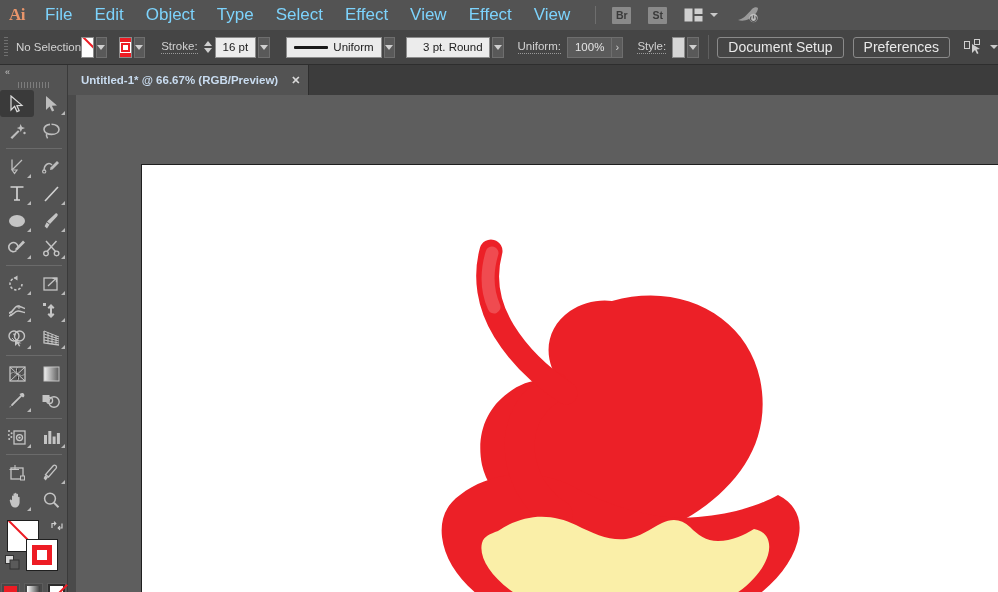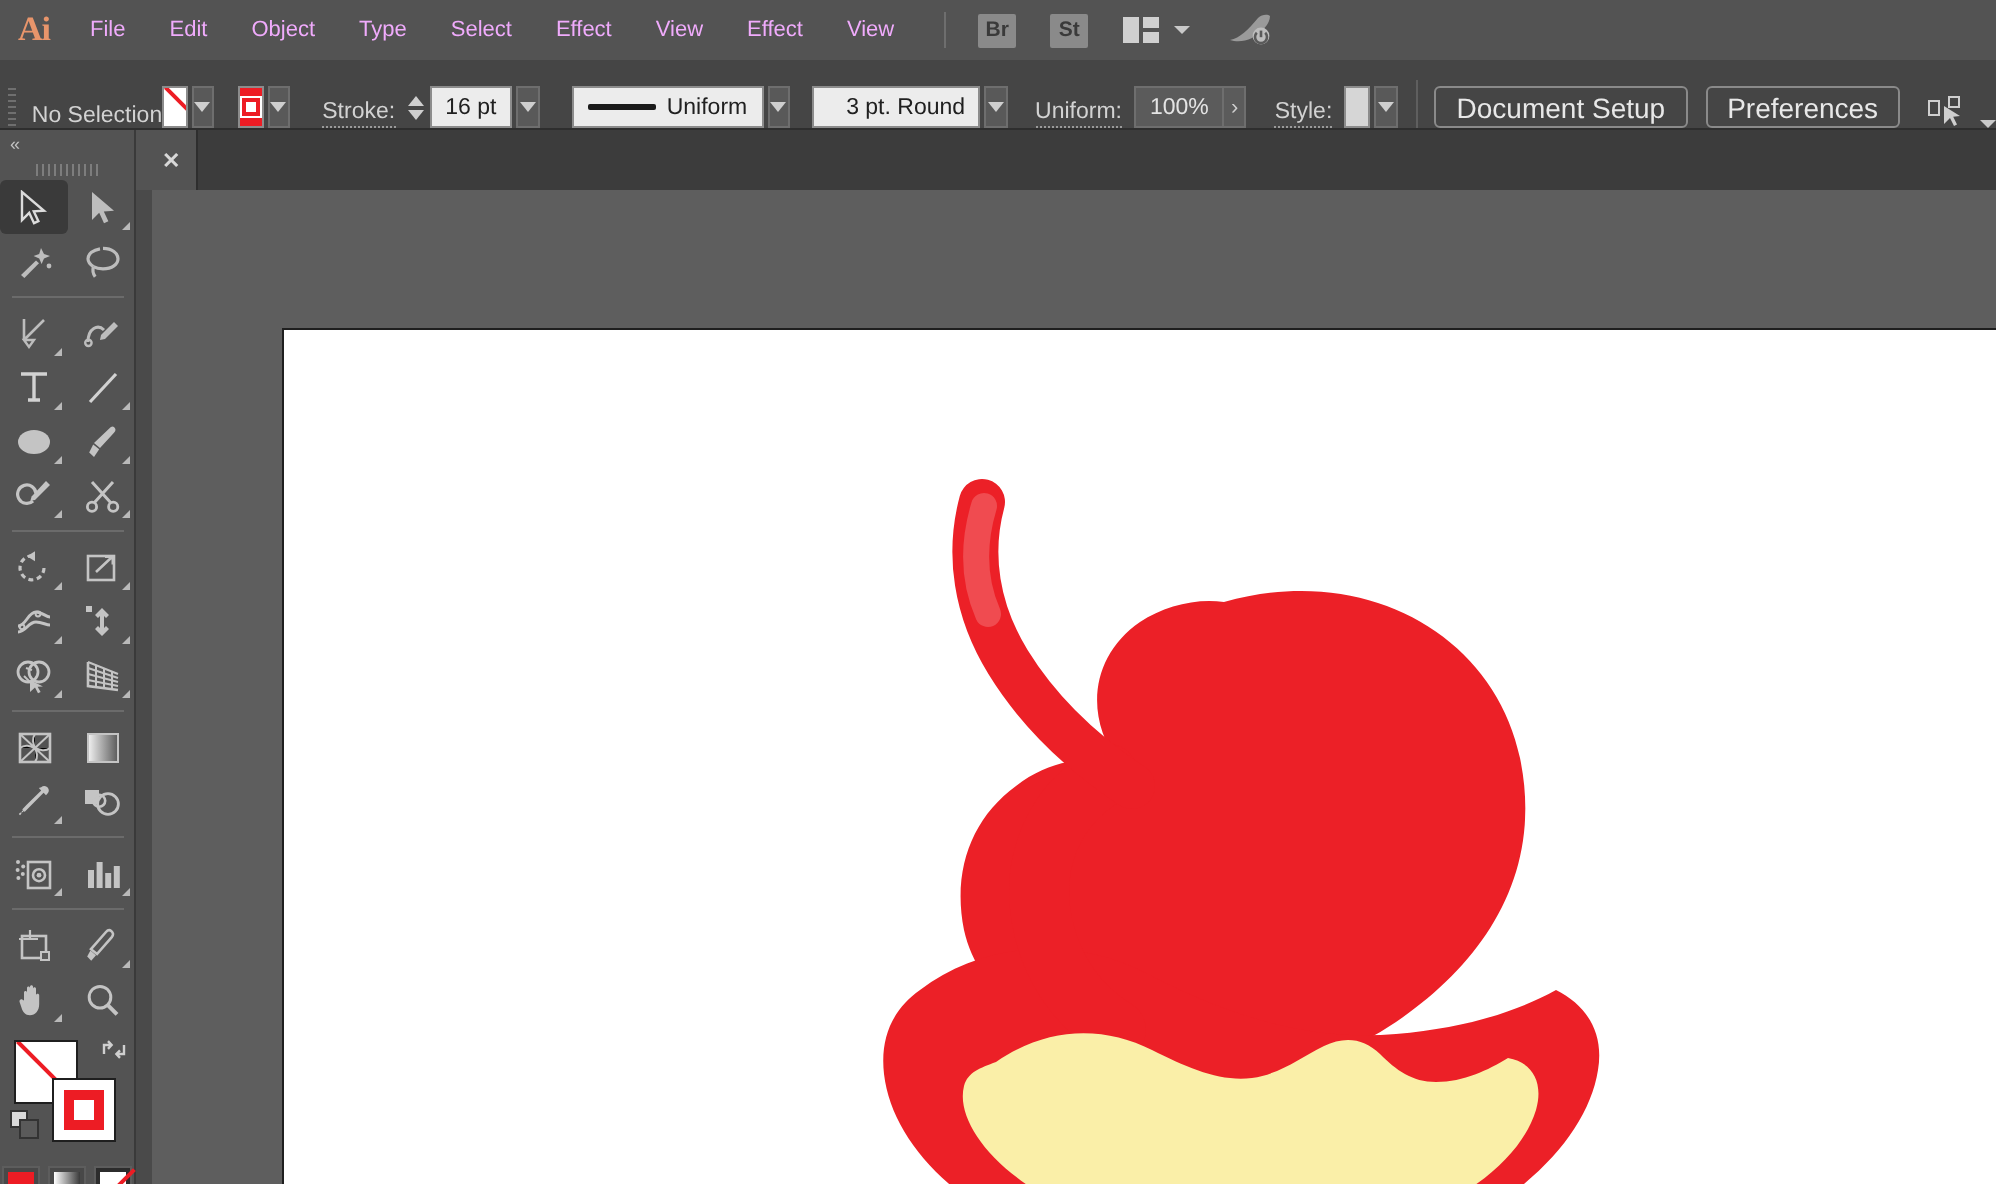"File" .menu-item { color: #f0abfc -> #7dd3fc; font-size: 11px -> 17px }
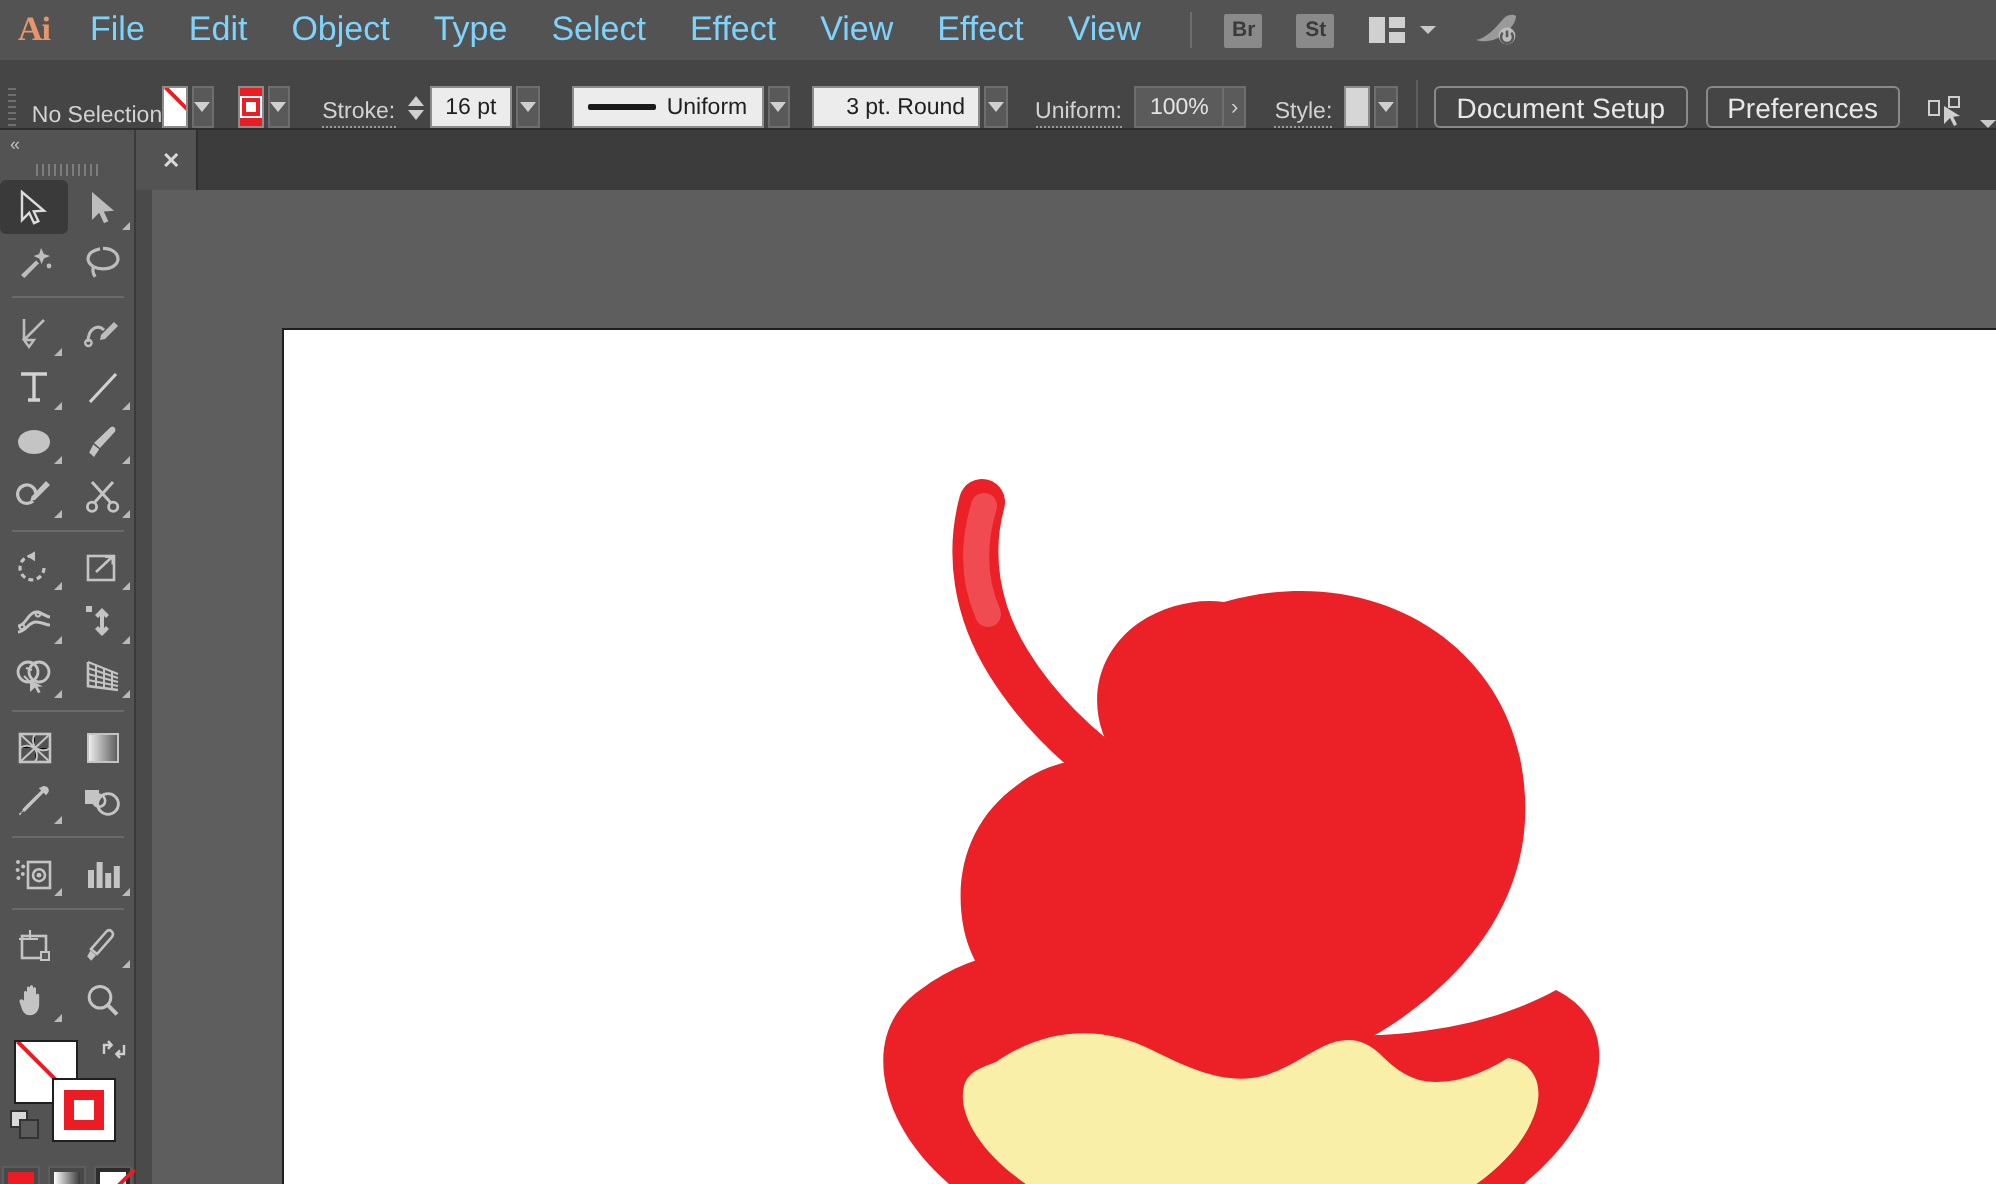"No Selection" .controlbar { align-items: flex-end -> center }
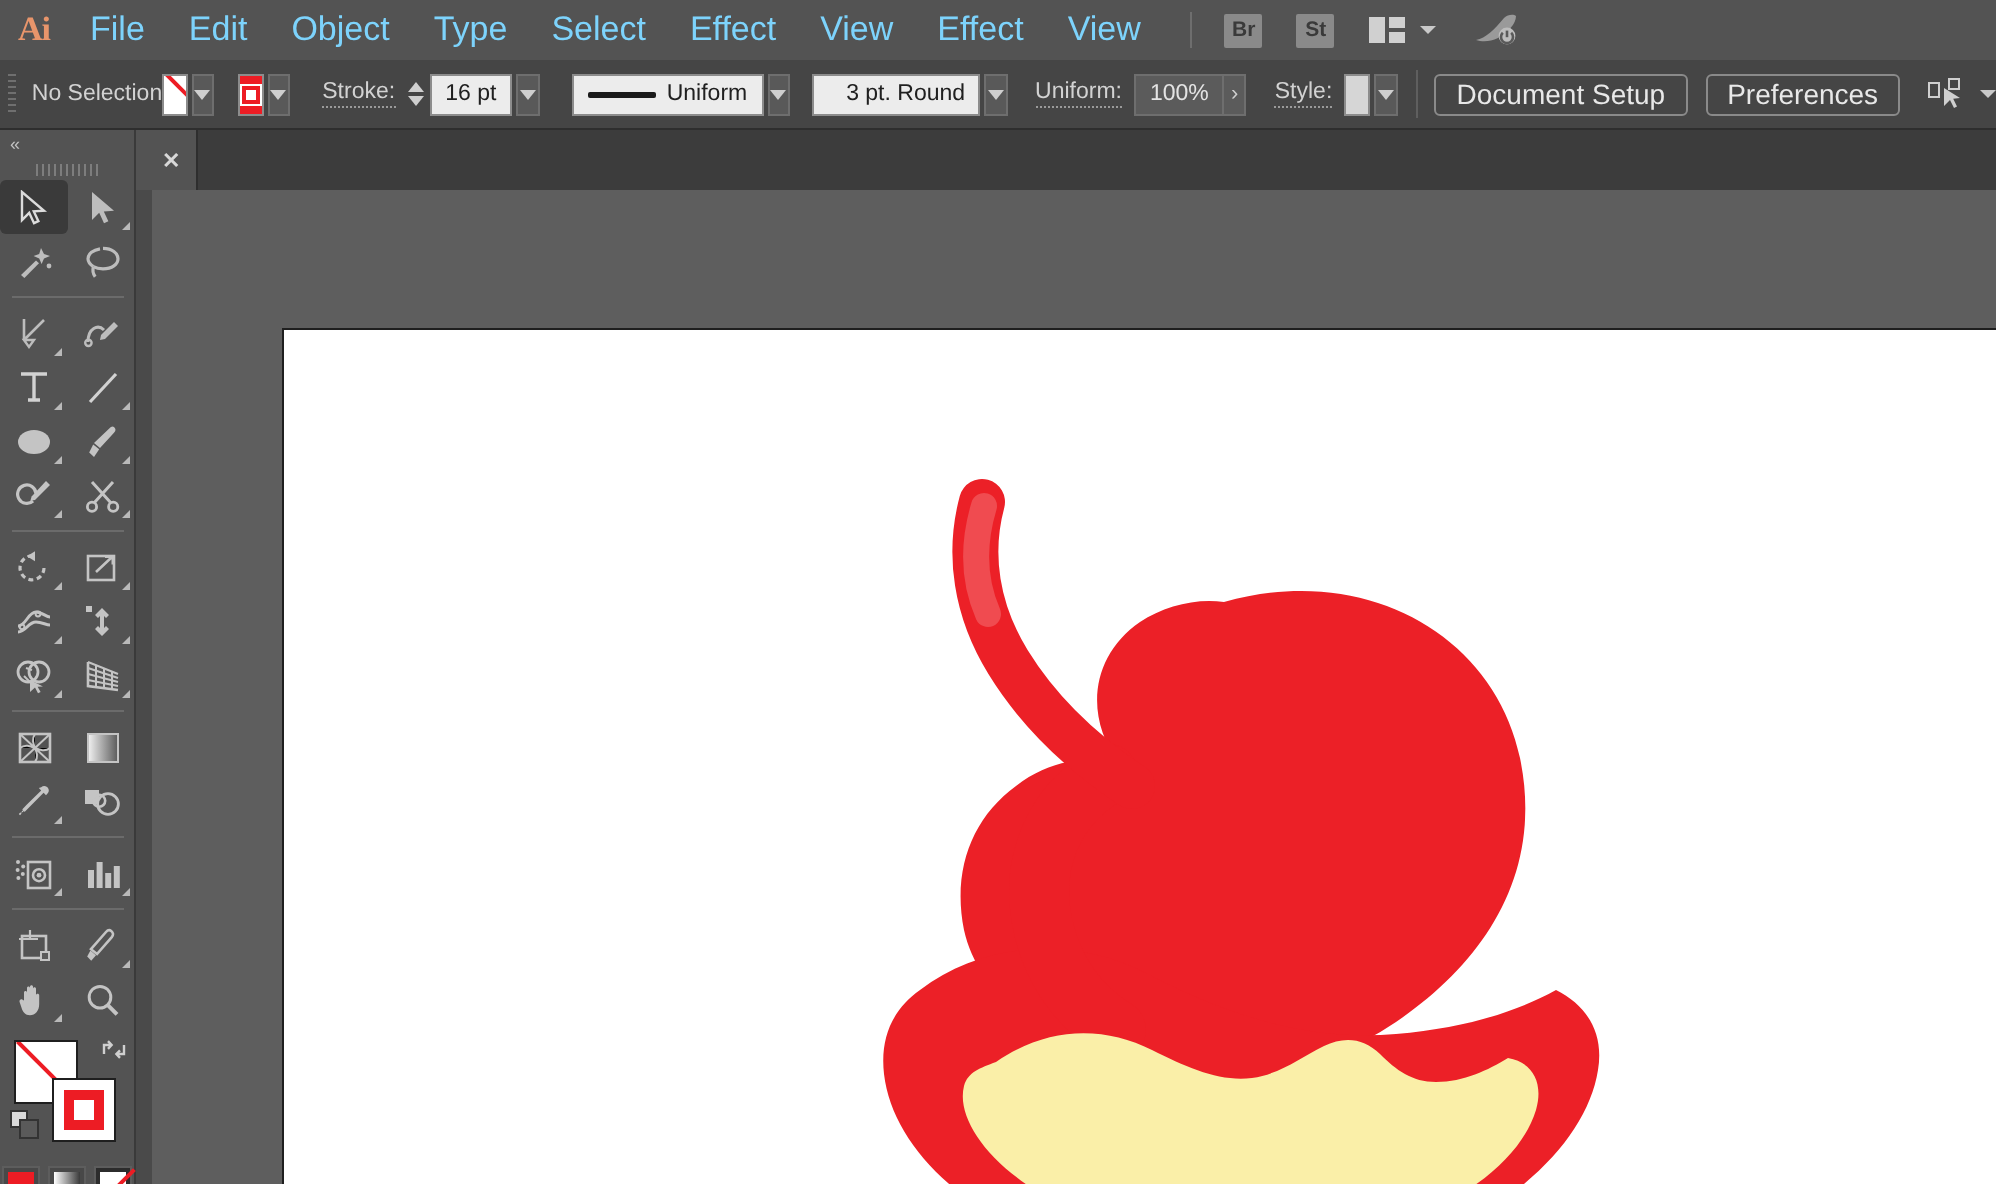"Untitled-1* @ 66.67% (RGB/Preview)" span.title { html: none -> <span>Untitled-1* @ 66.67% (RGB/Preview)</span> }
